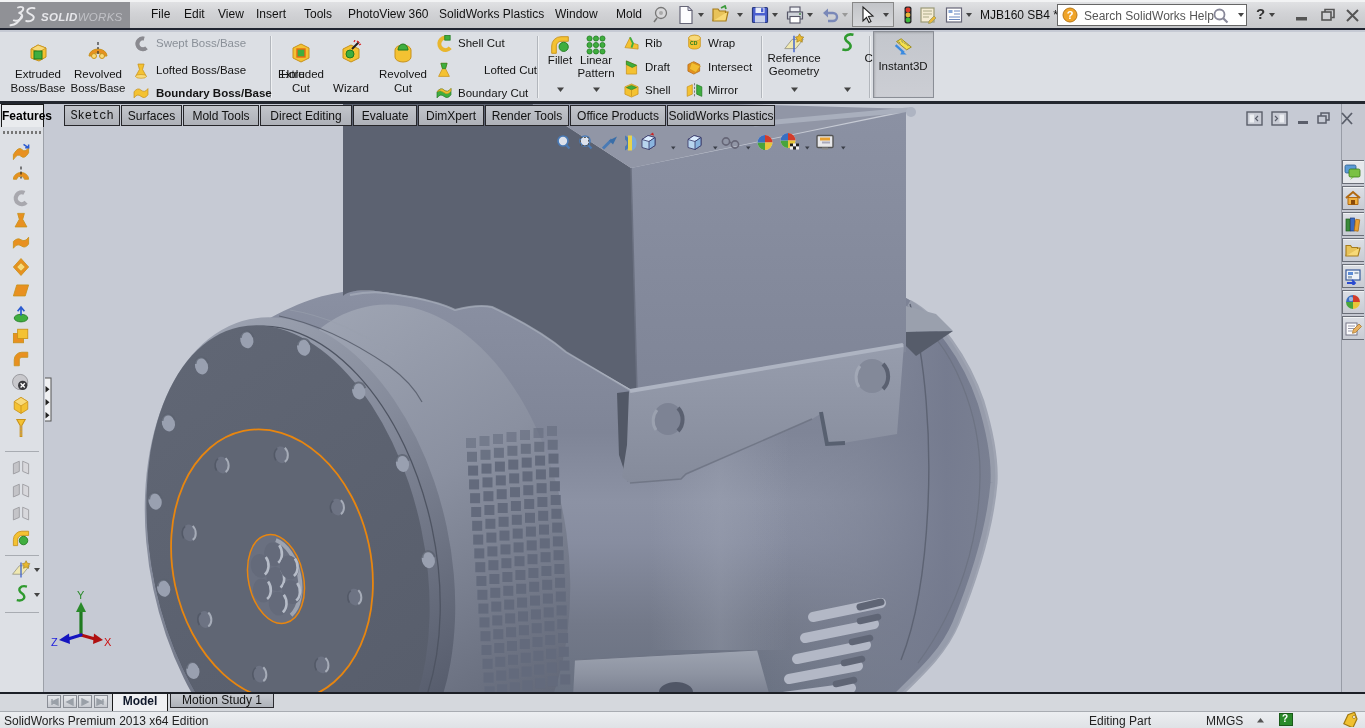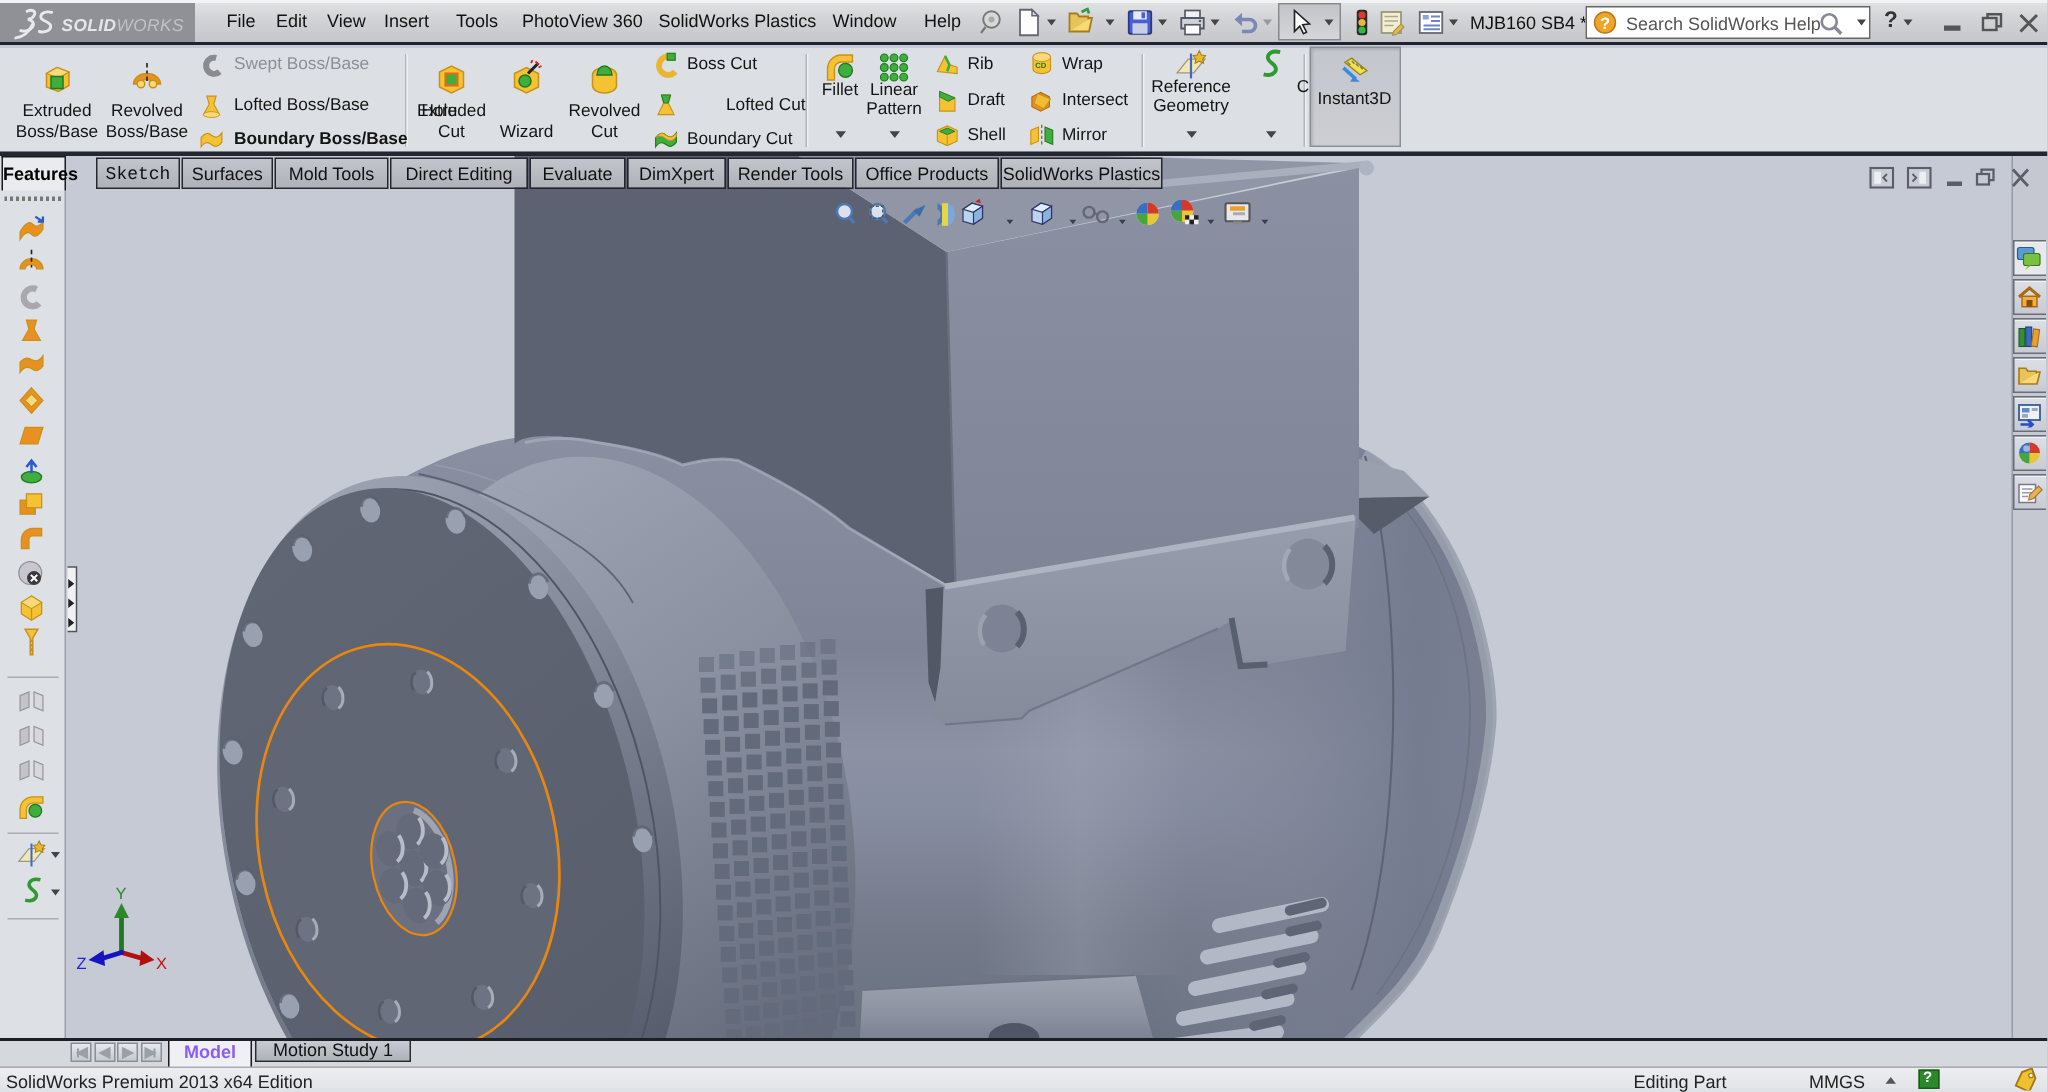"Help" div.abs { text: Help -> Mold }
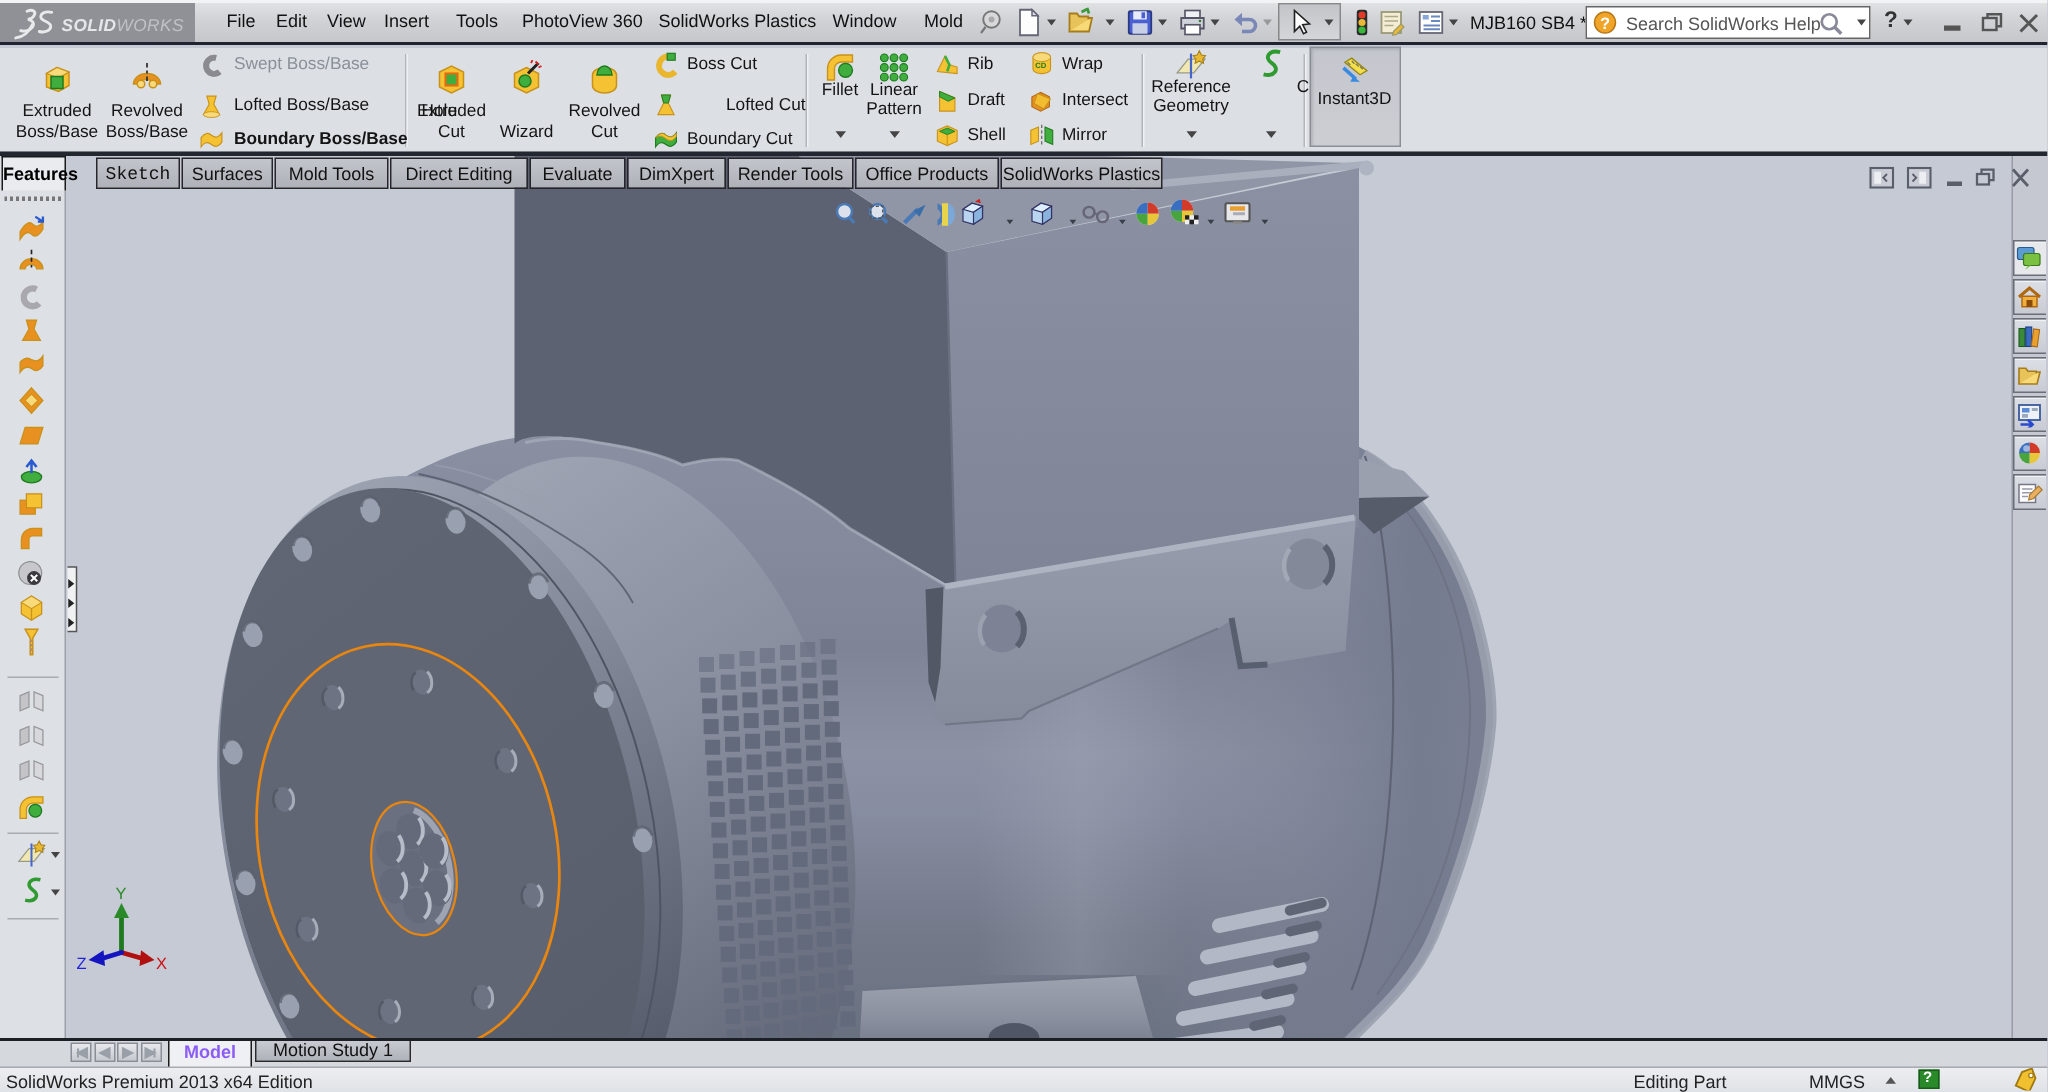"Boss Cut" div.abs { text: Boss -> Shell }
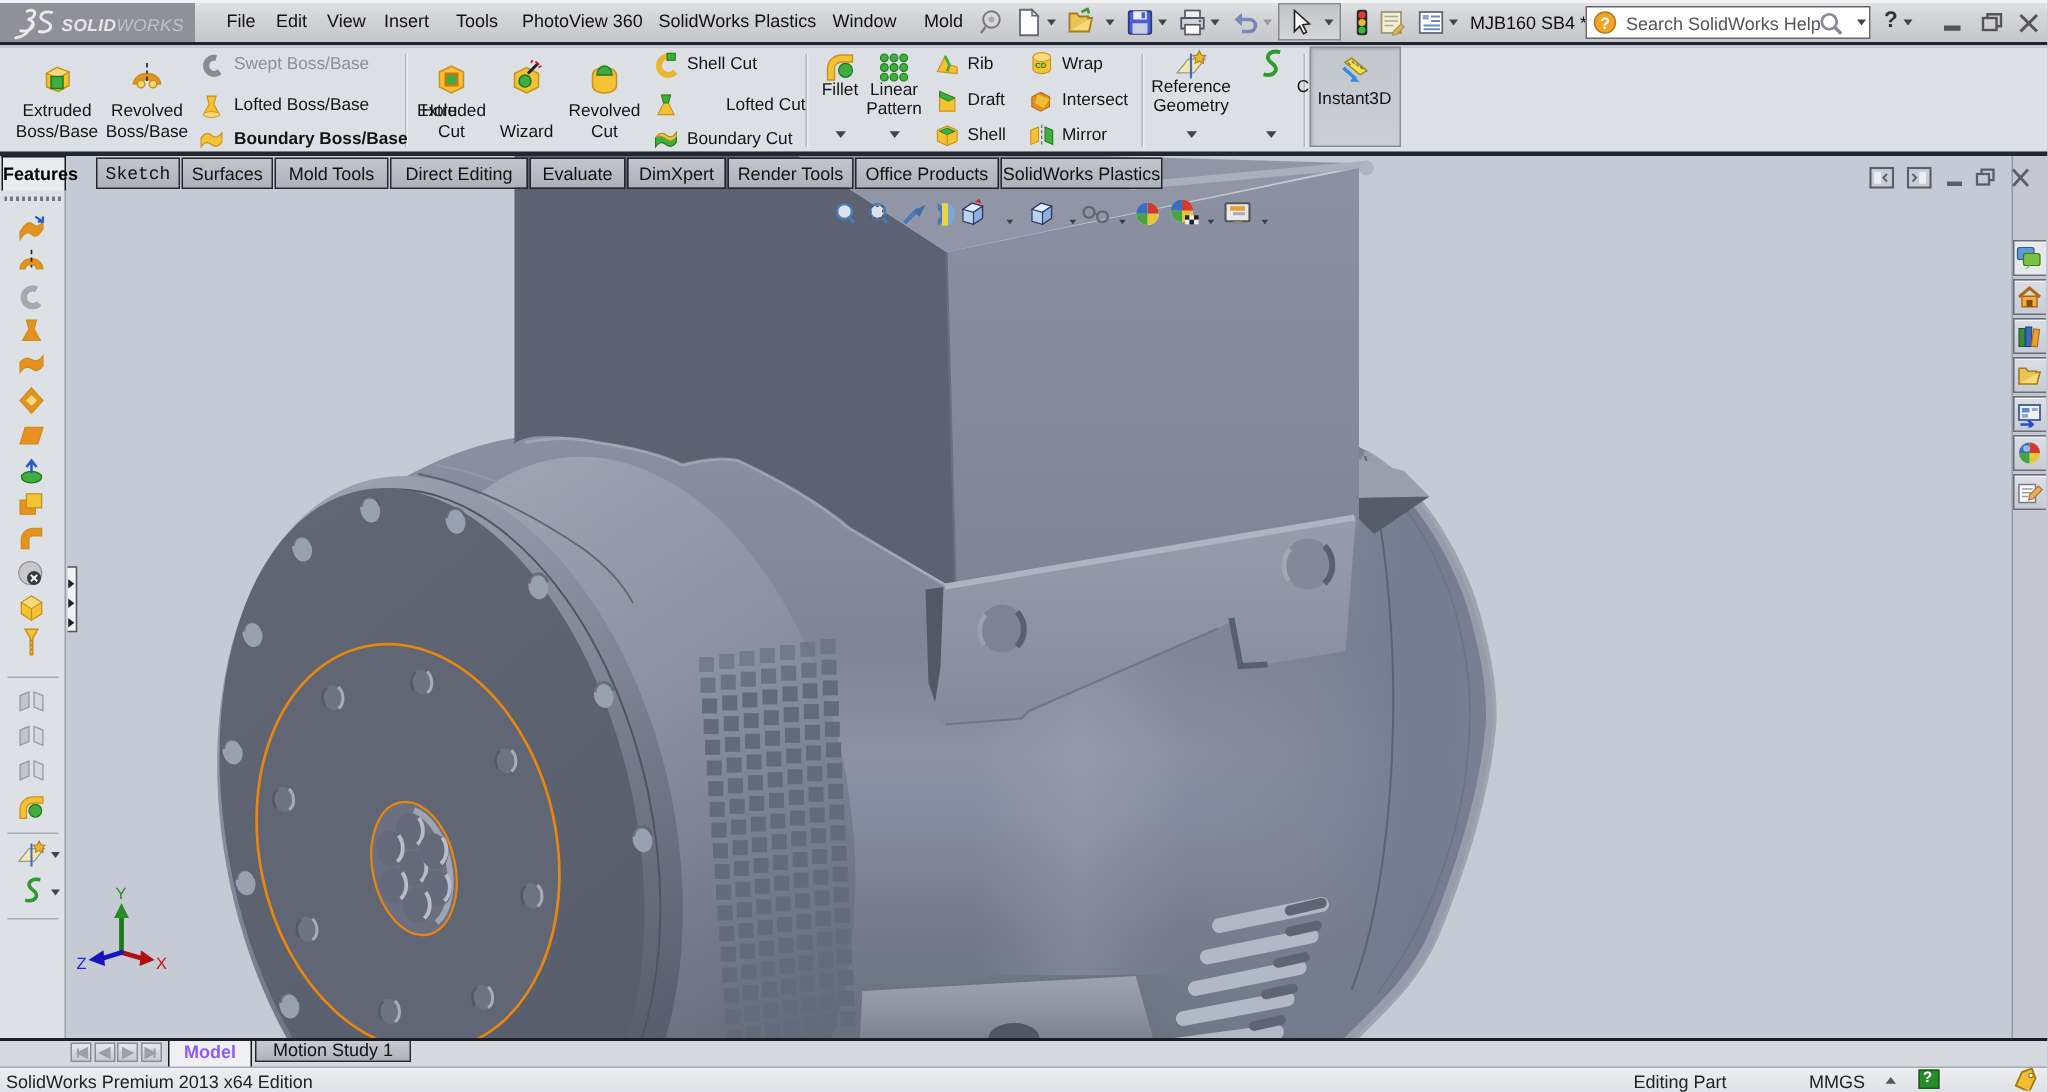"Model" div.abs { color: #8b5cf6 -> #0f172a }
